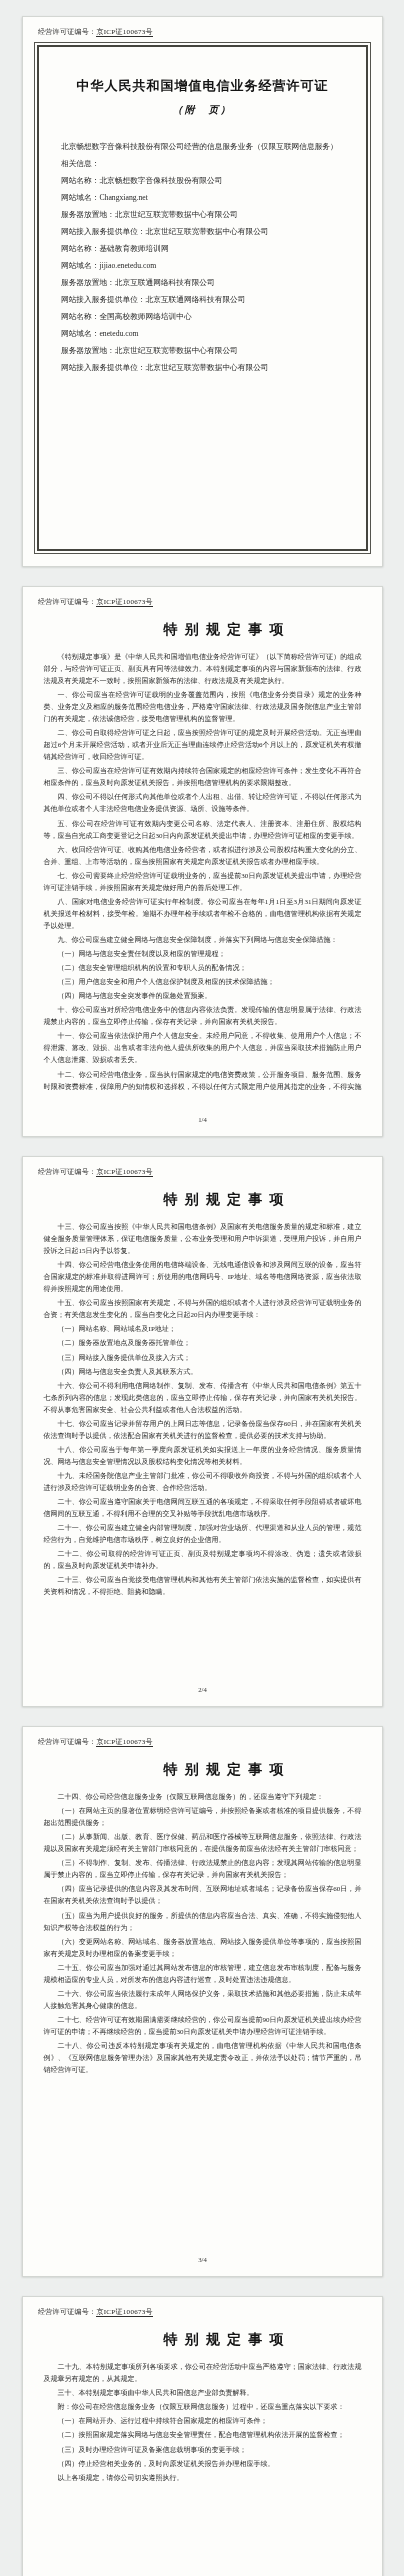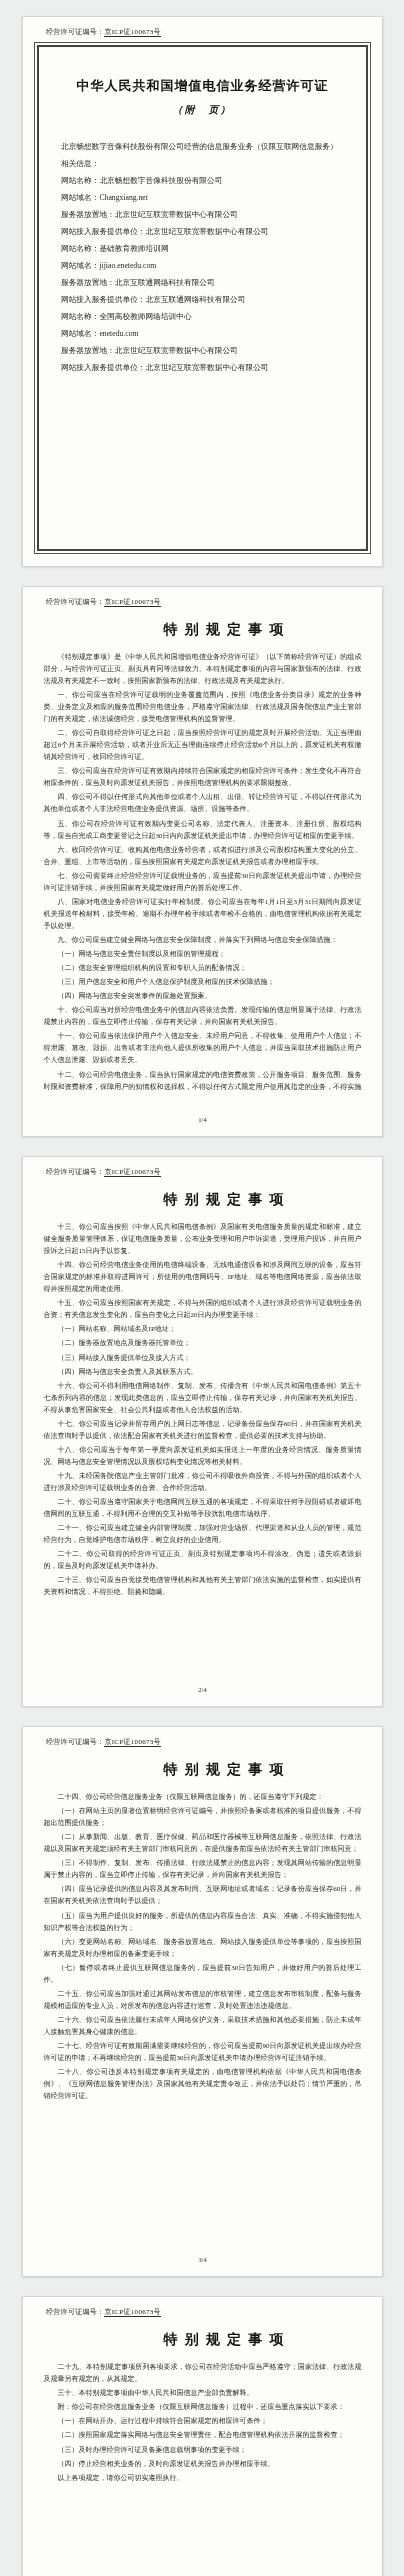"经营许可证编号：京ICP证100673号" .page-header { left: 23px -> 15px }
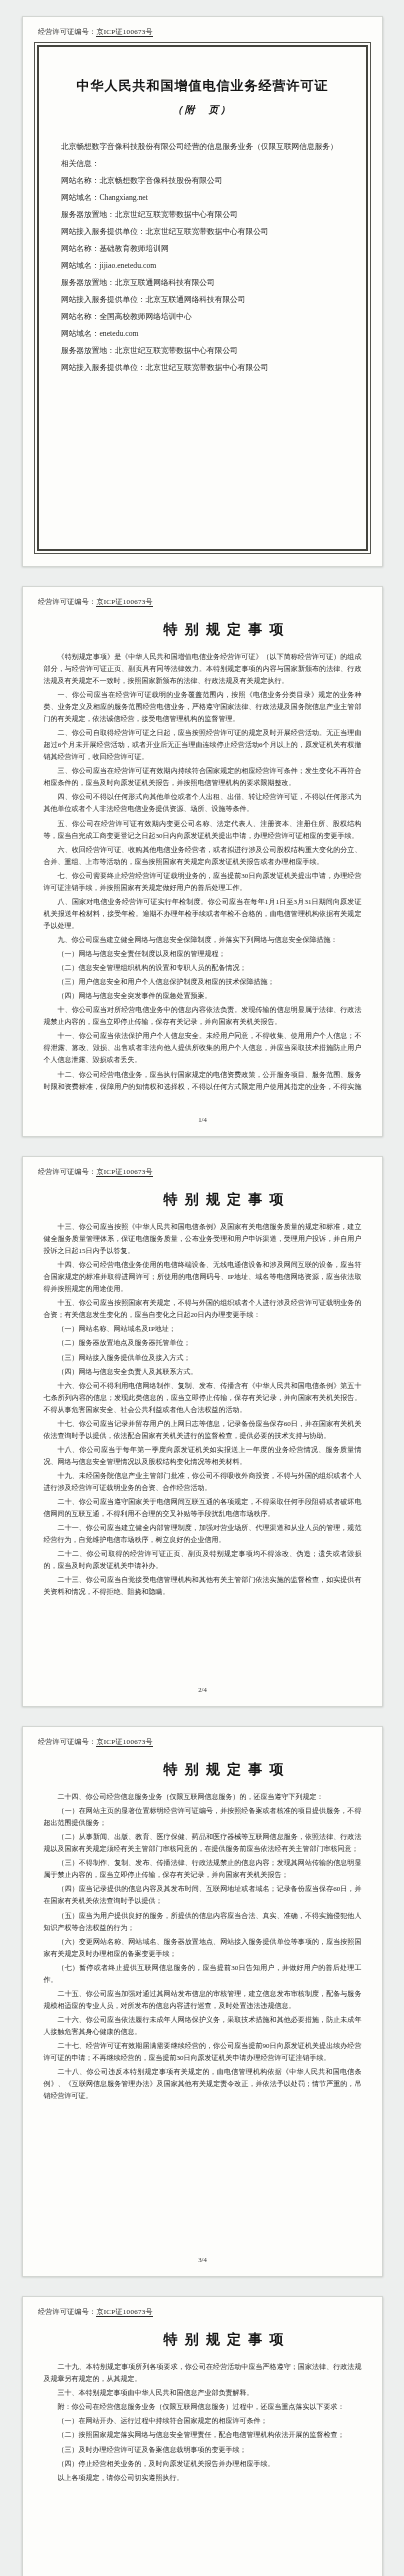"（七）暂停或者终止提供互联网信息服务的，应当提前30日告知用户，并做好用户的善后" p { html: <p>（七）暂停或者终止提供互联网信息服务的，应当提前30日告知用户，并做好用户的善后处理工作。</p> -> none }
